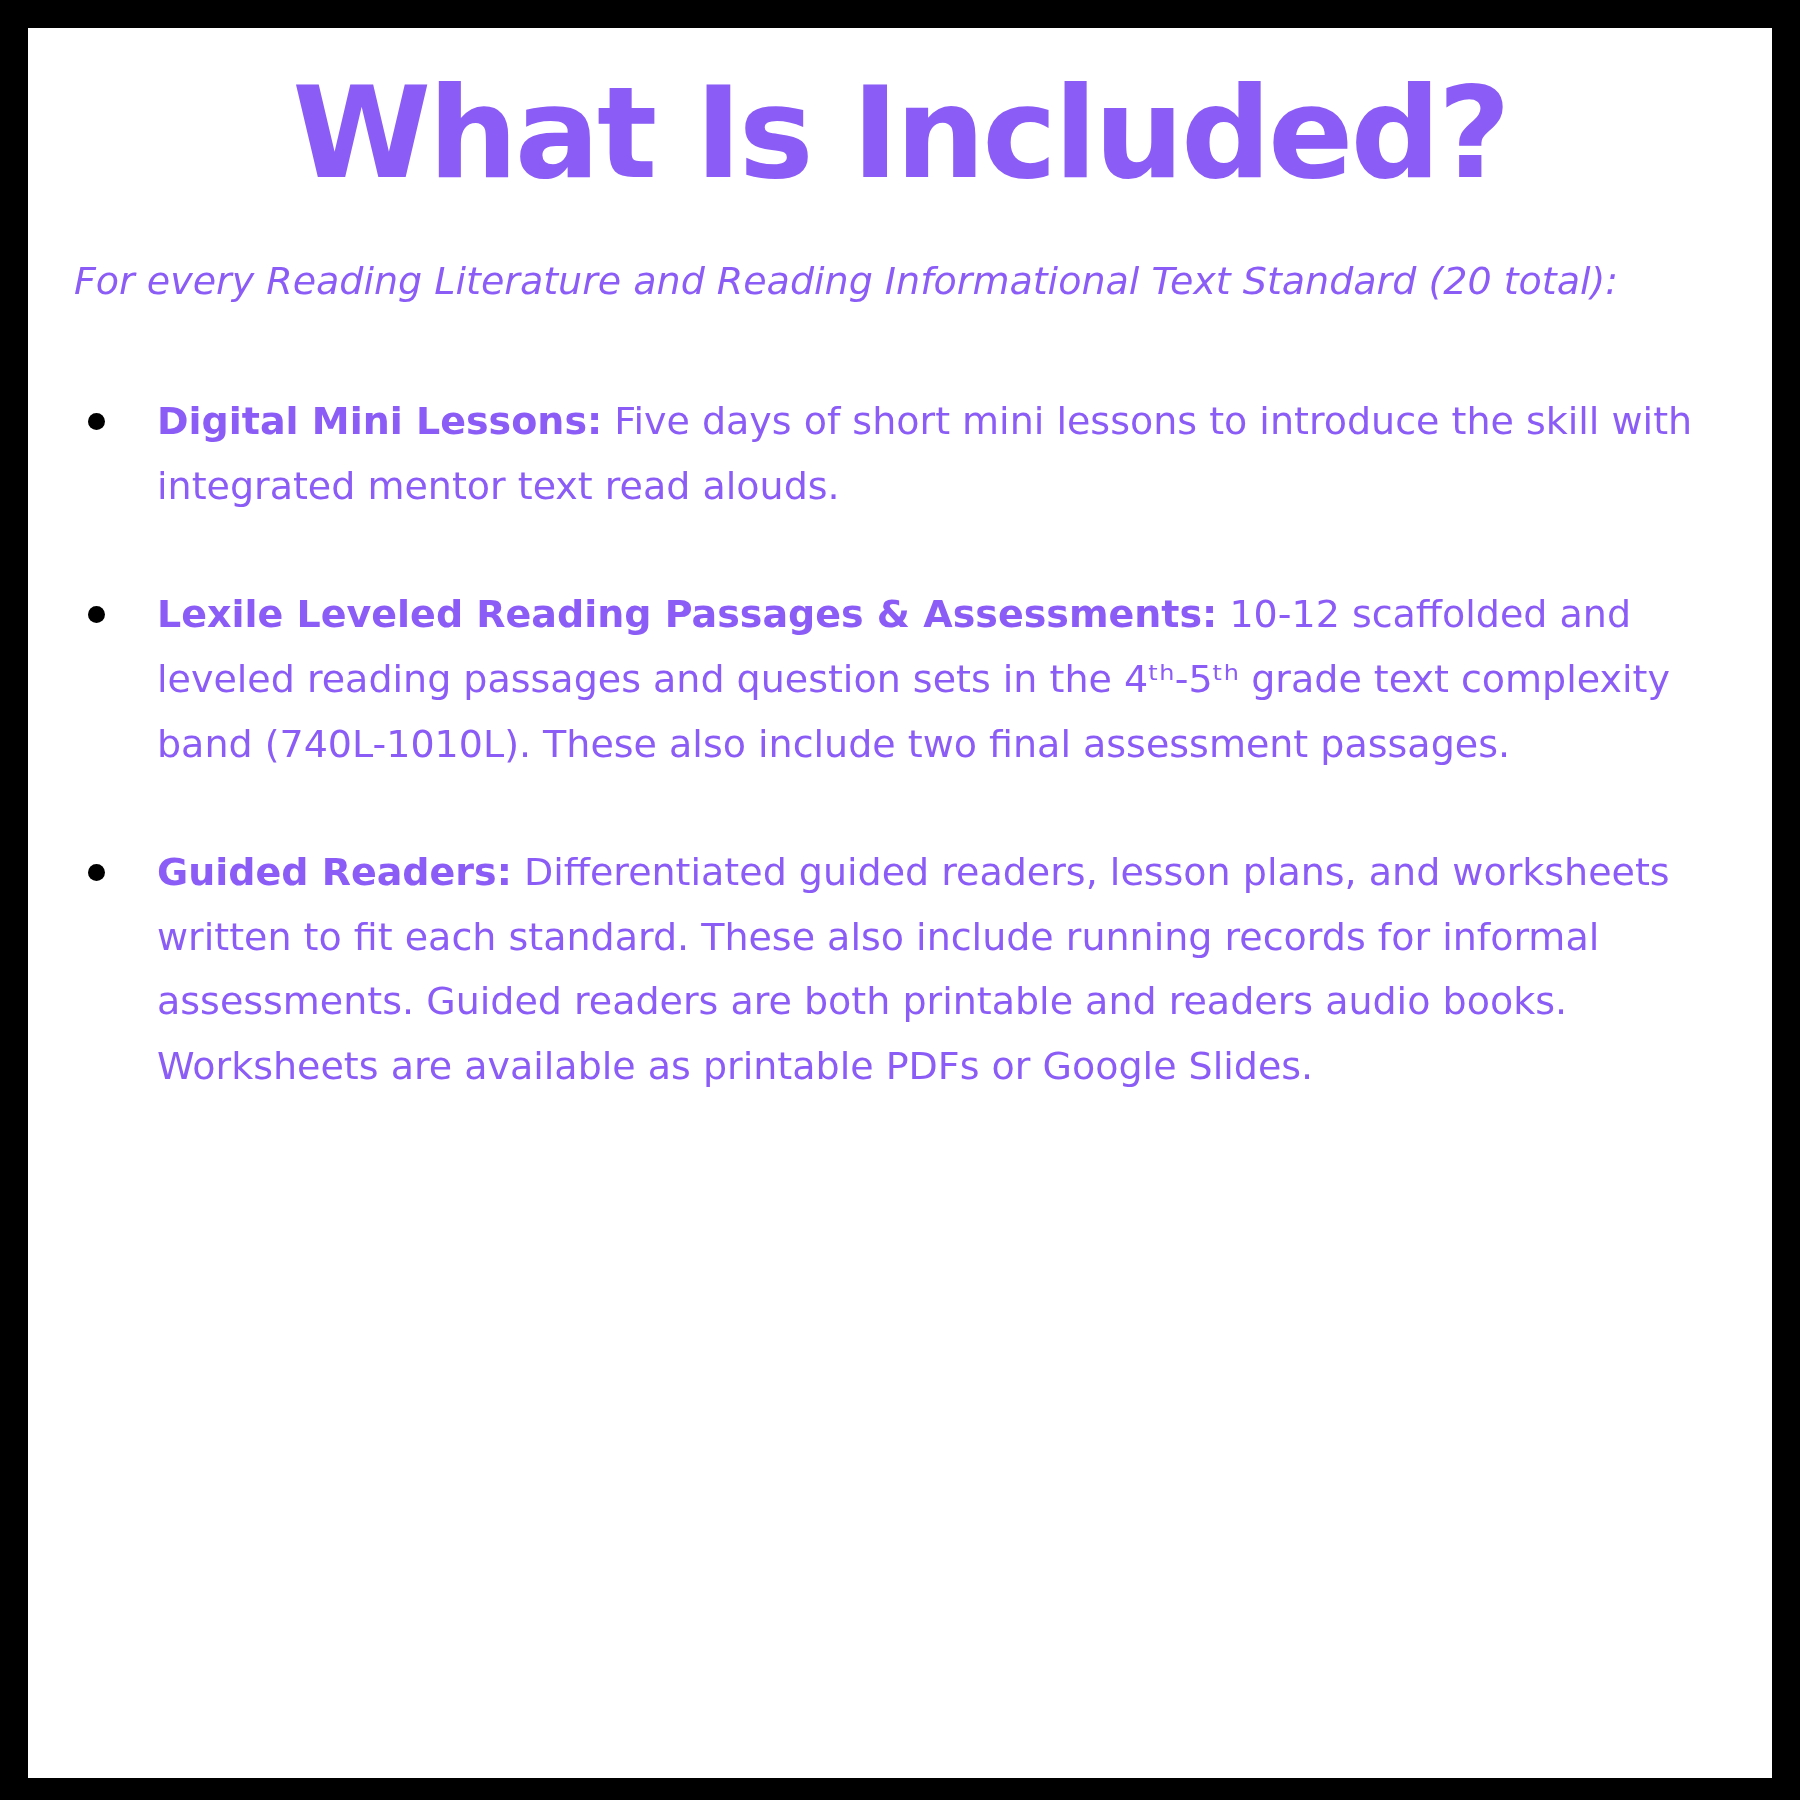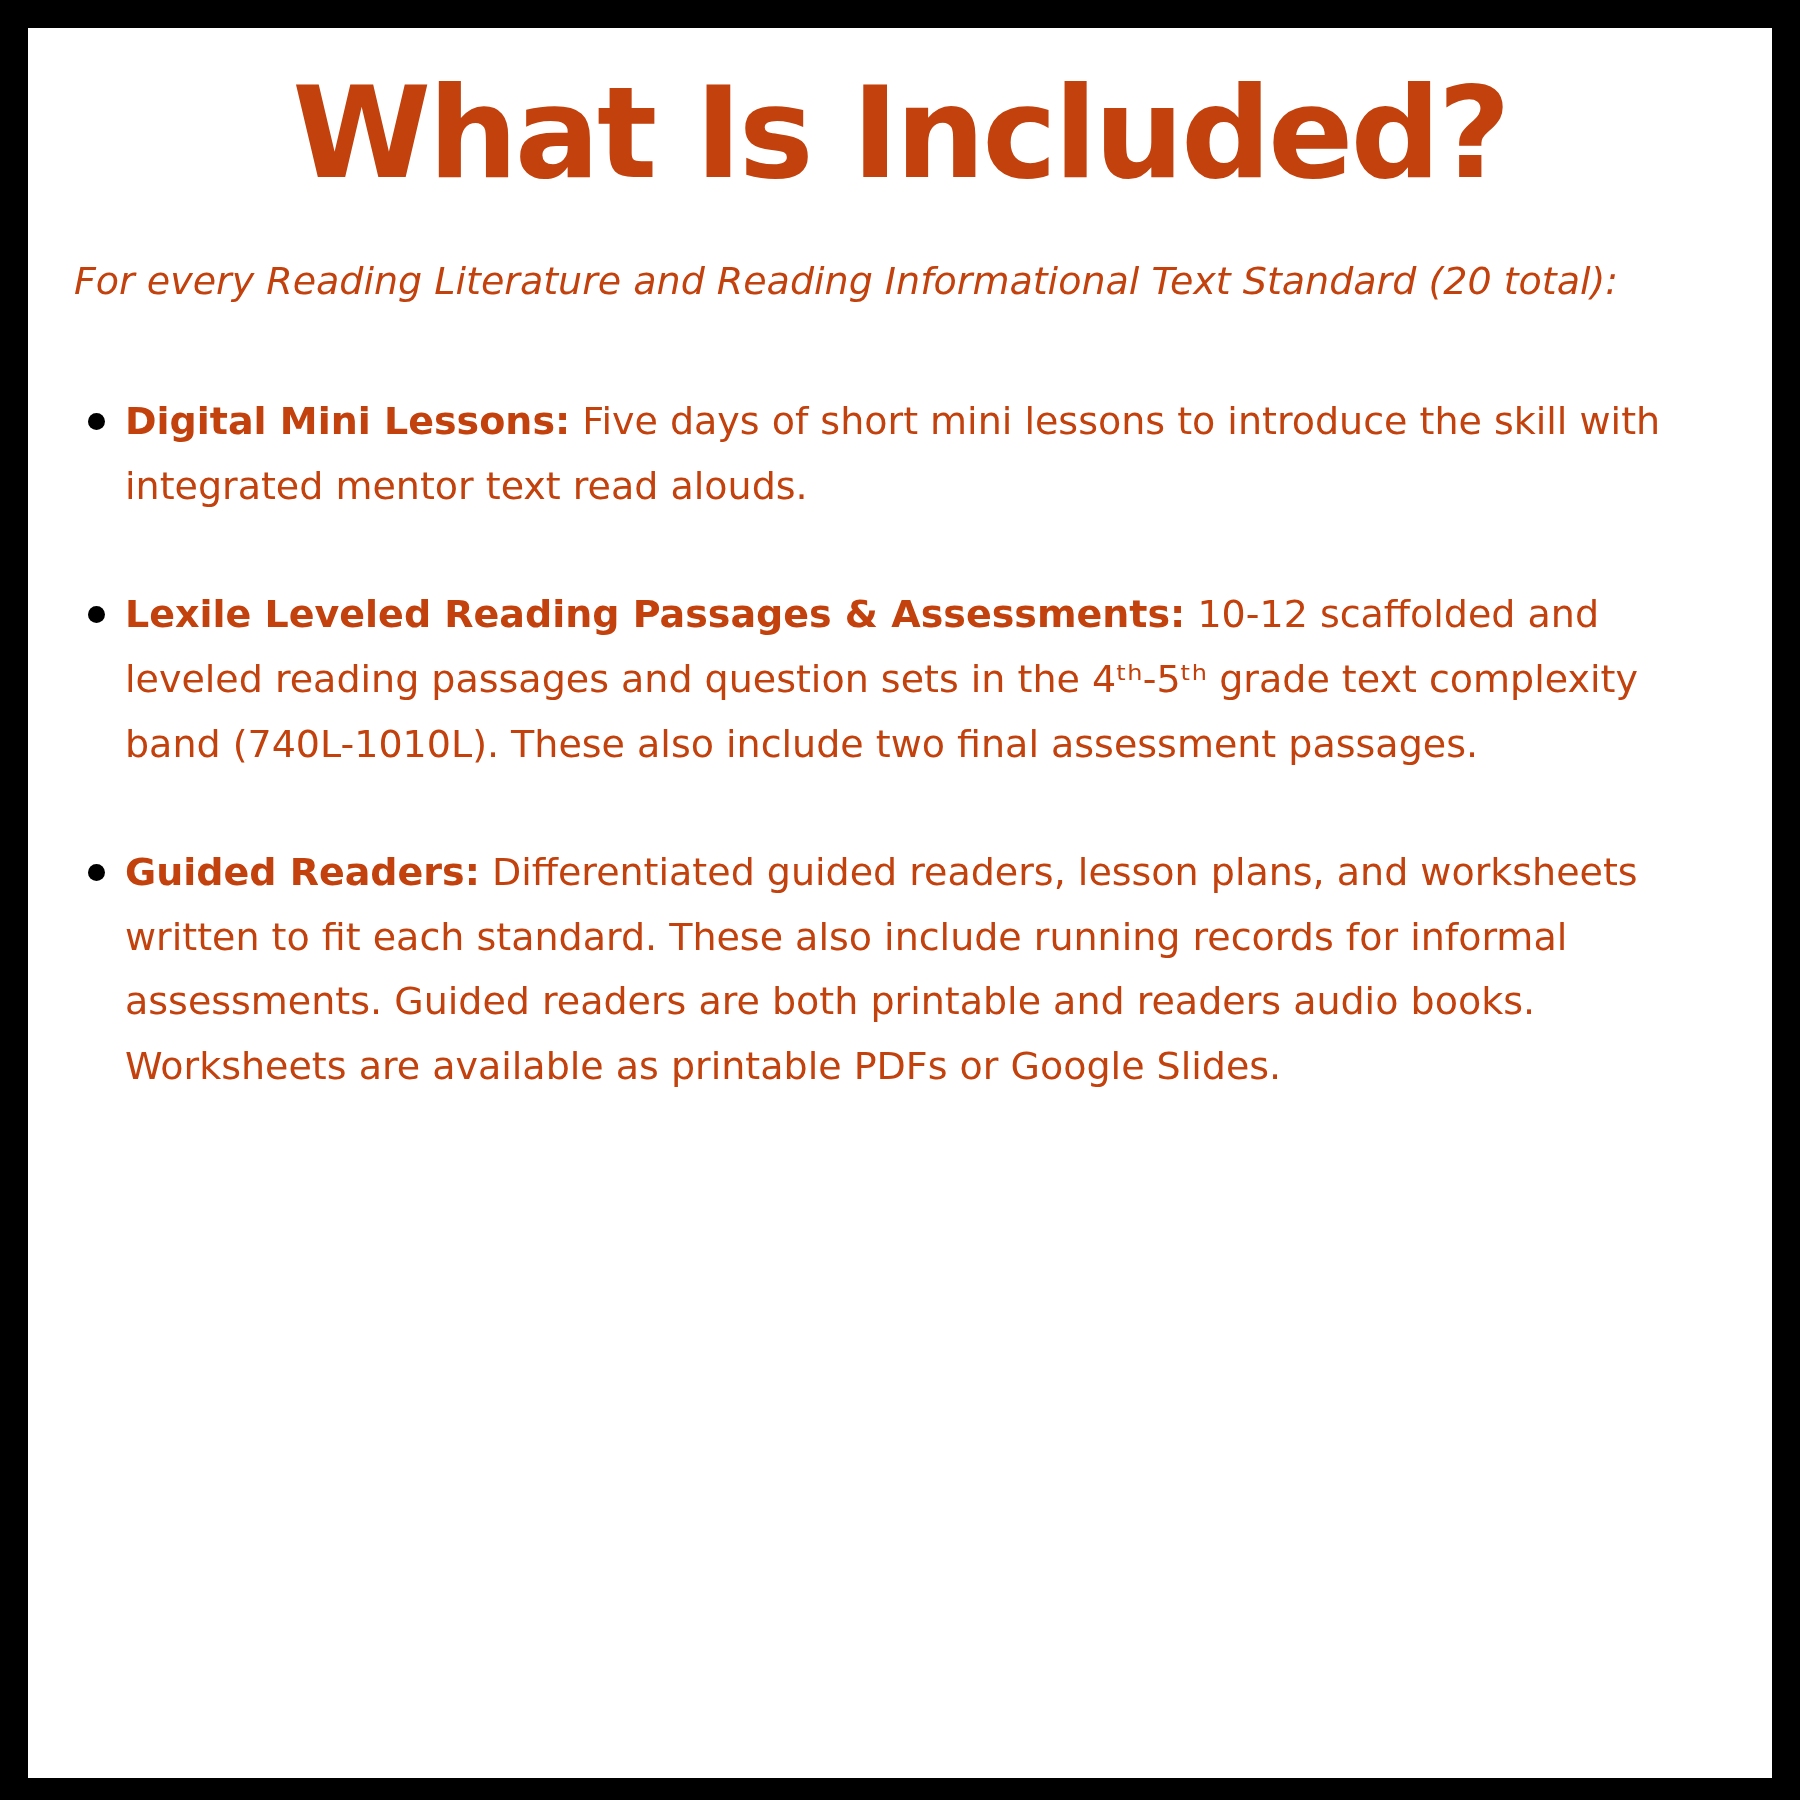"What Is Included?" .page { color: #c2410c -> #8b5cf6 }
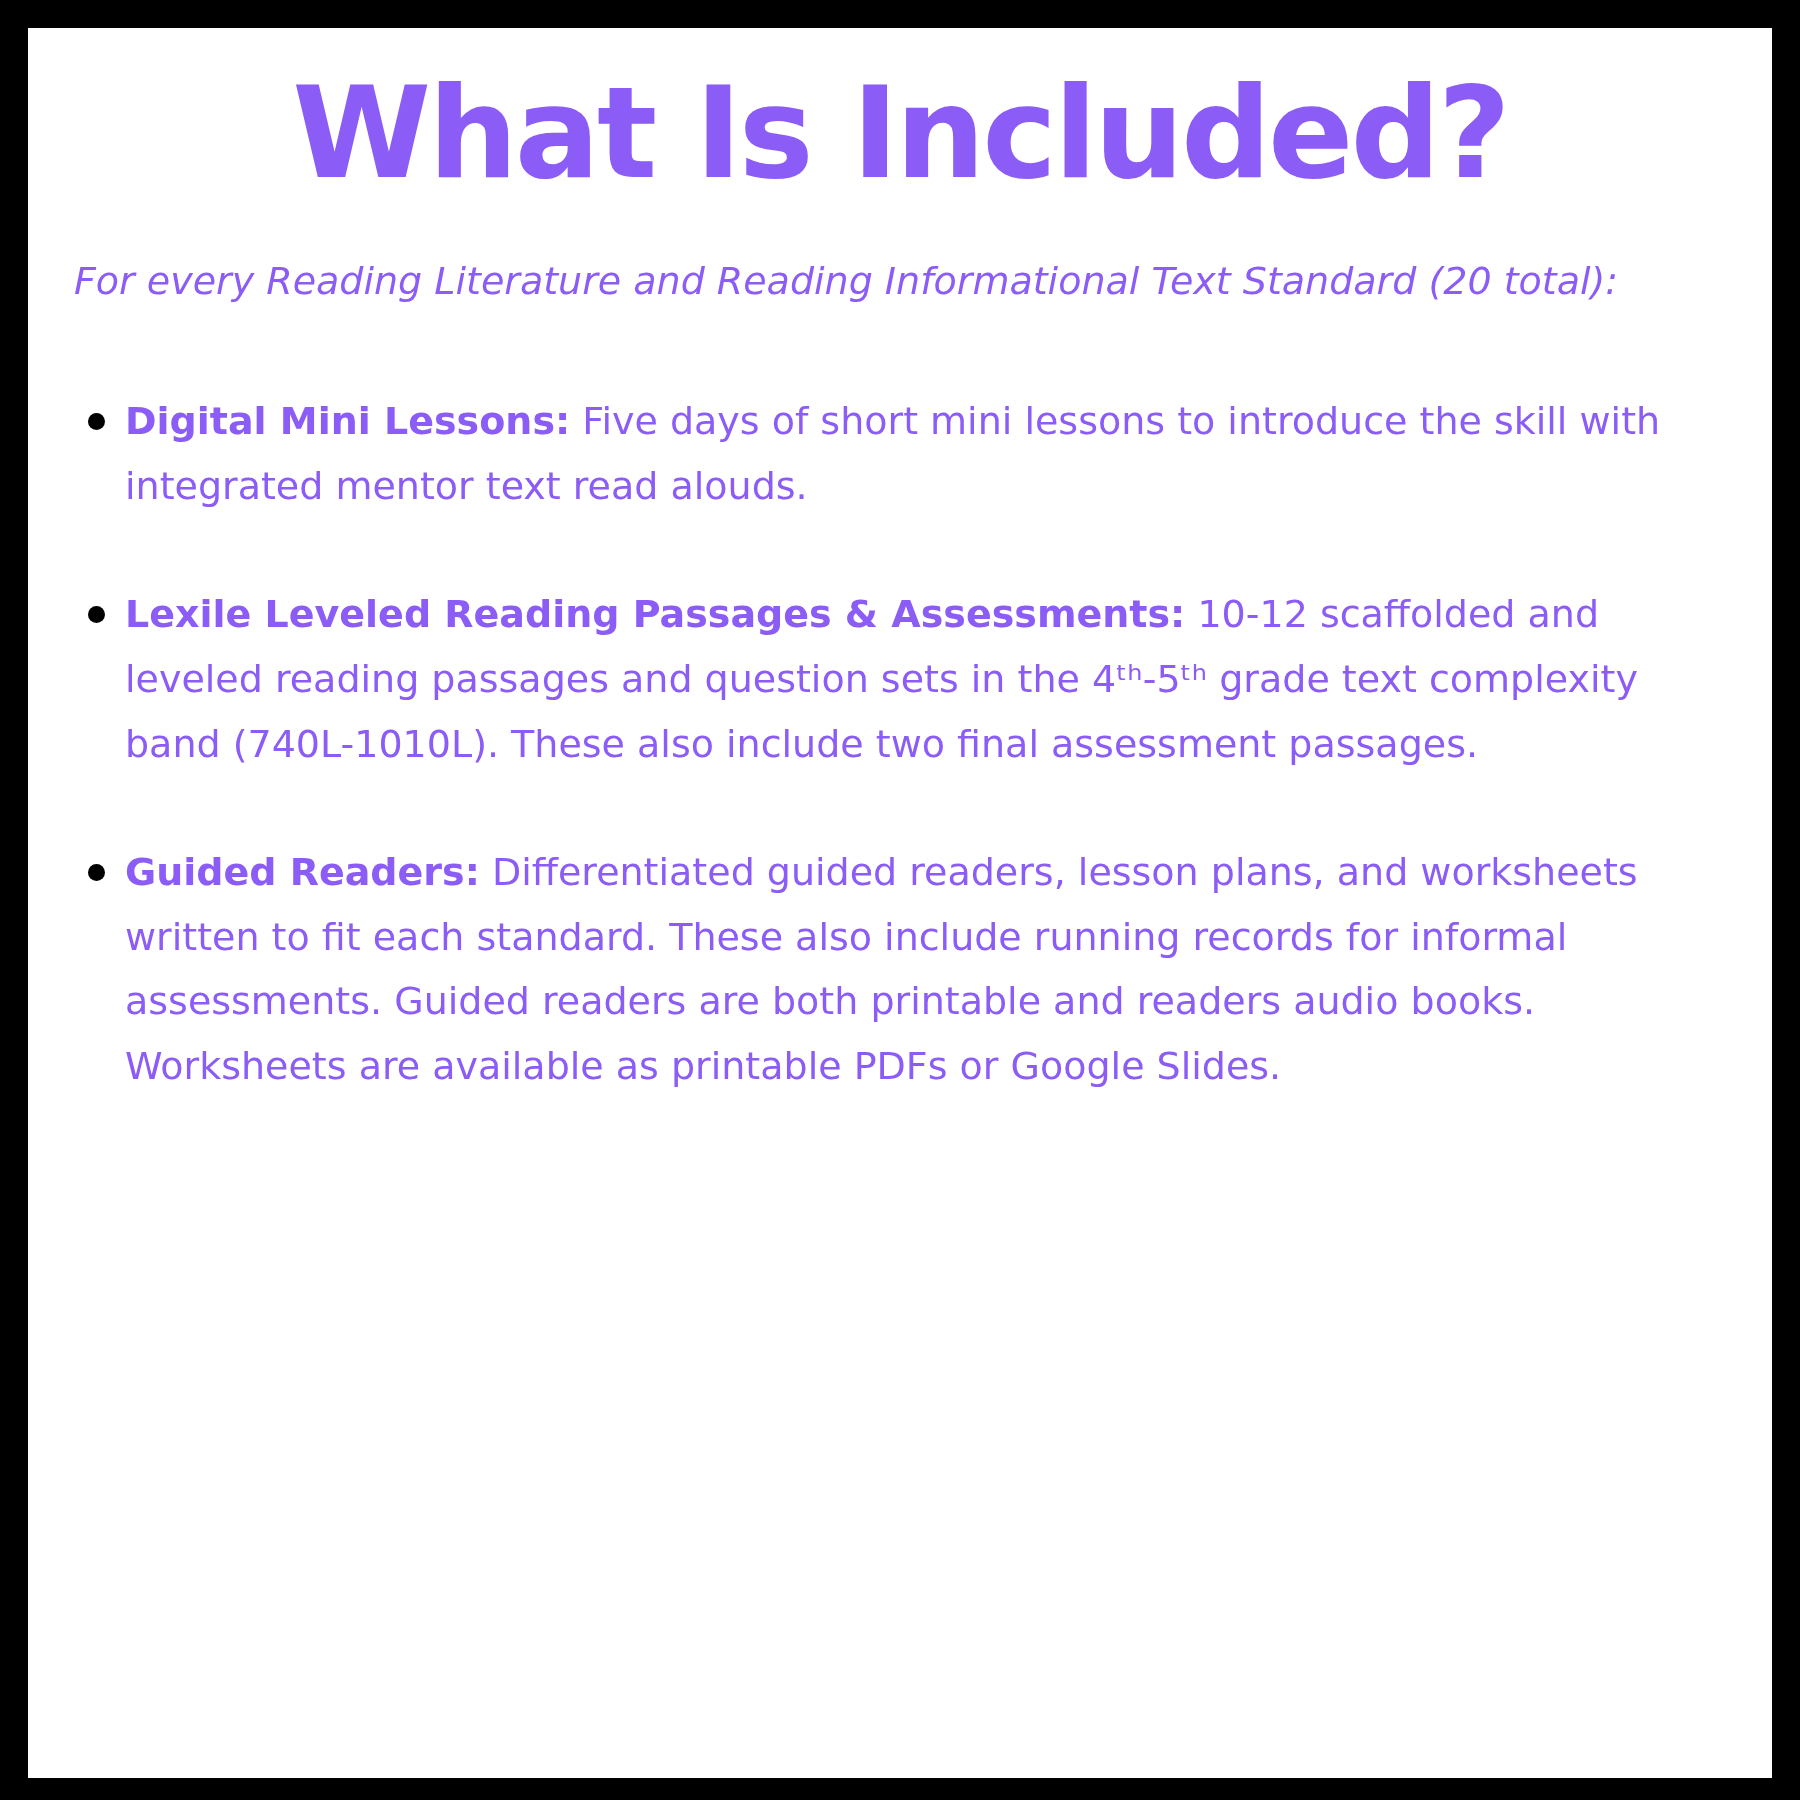"Digital Mini Lessons: Five days" .included-list li { gap: 20px -> 52px }
